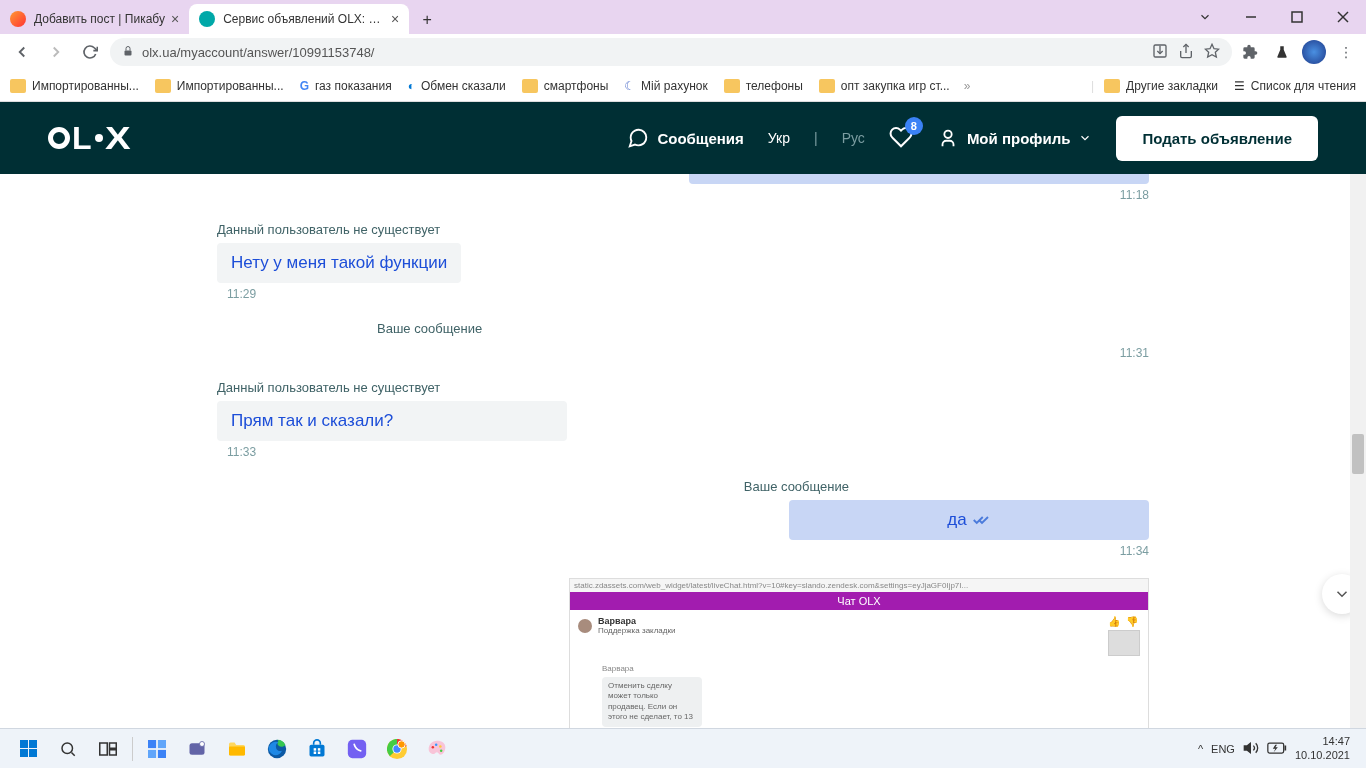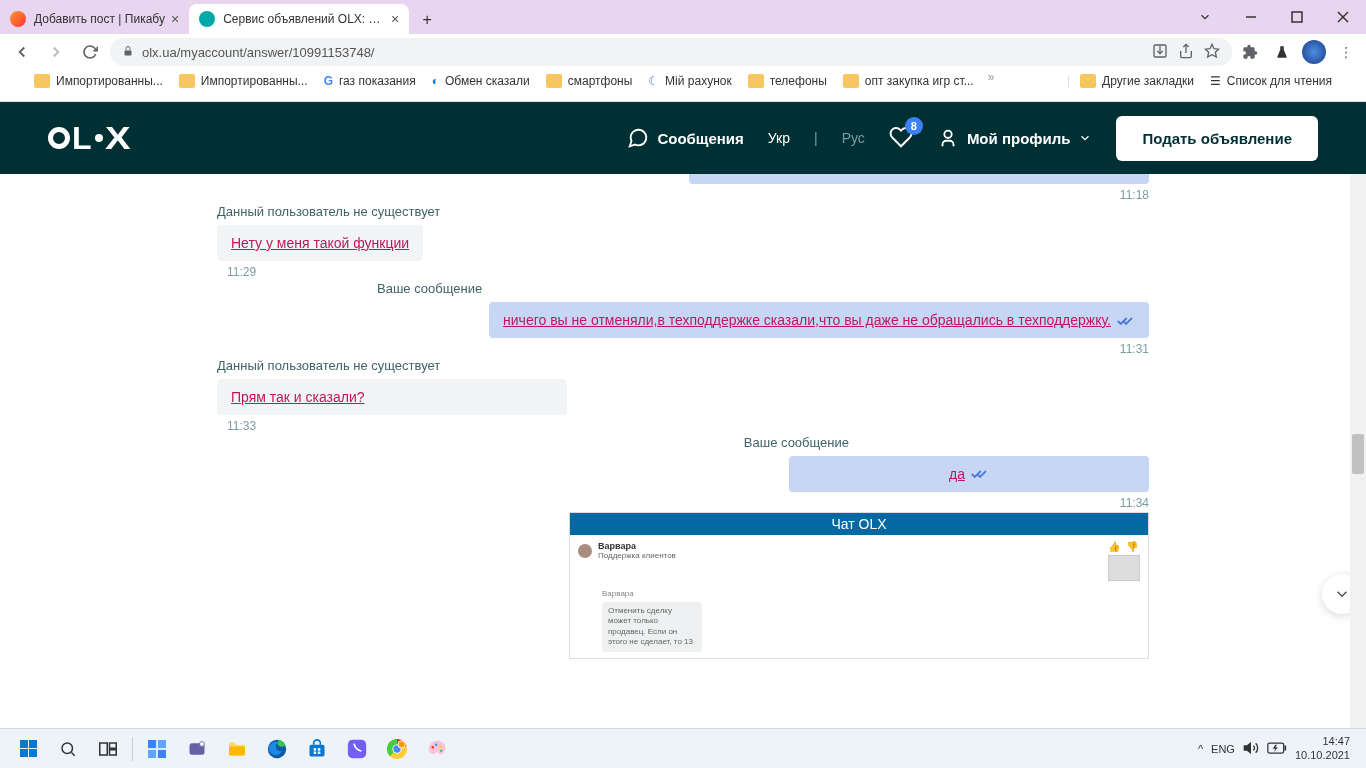"Импортированны..." .bookbar { align-items: flex-start -> center; padding: 0 28px -> 0 4px }
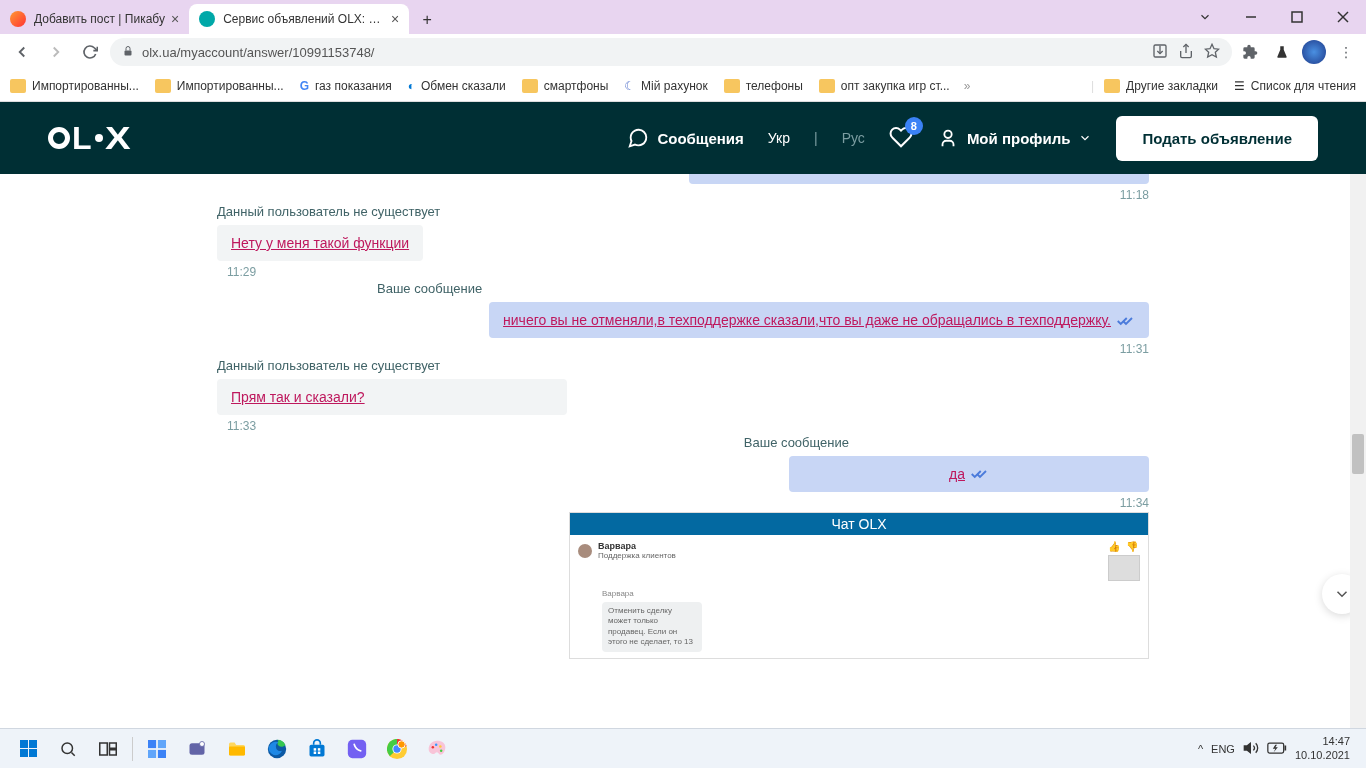"Данный пользователь не существует" .msg-group { margin-top: 2px -> 20px }
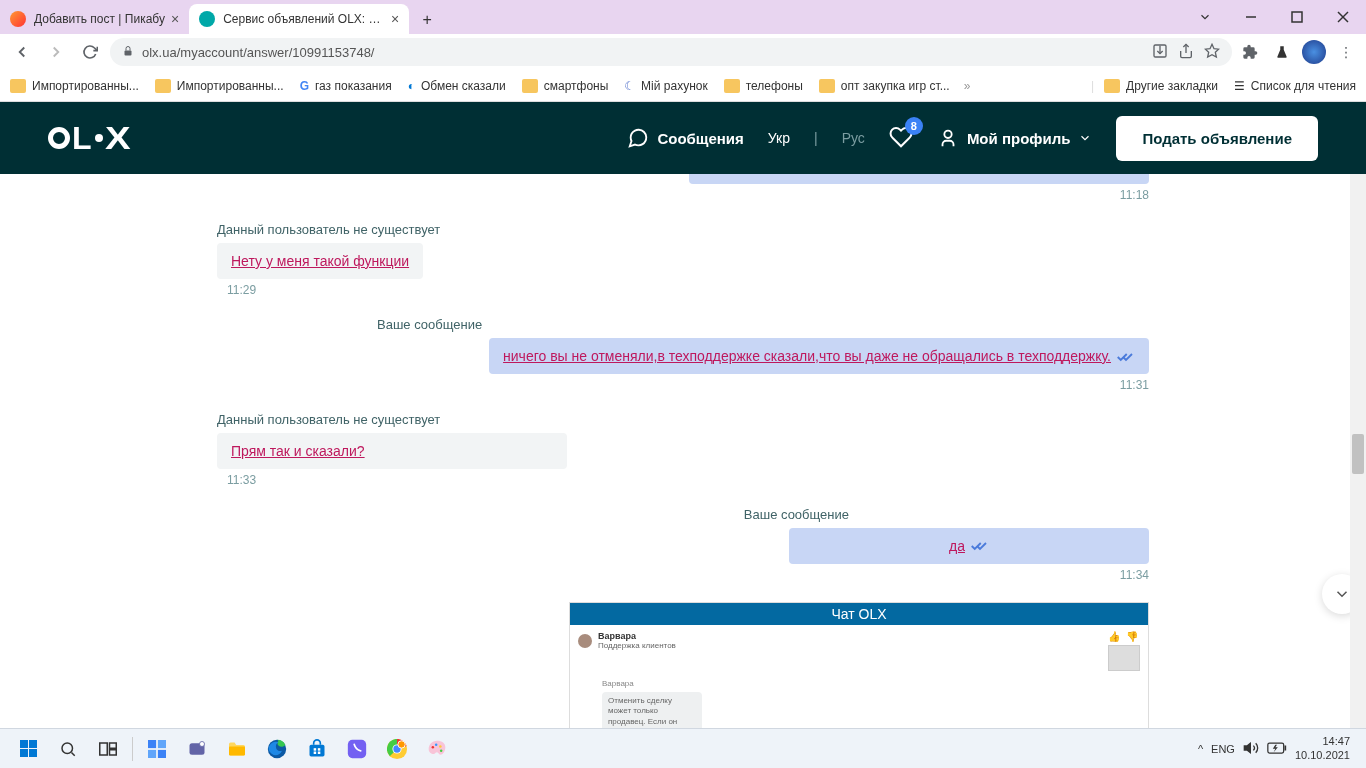"Нету у меня такой функции" .bubble { color: #be185d -> #1d4ed8; font-size: 14px -> 17px; text-decoration: underline -> none }
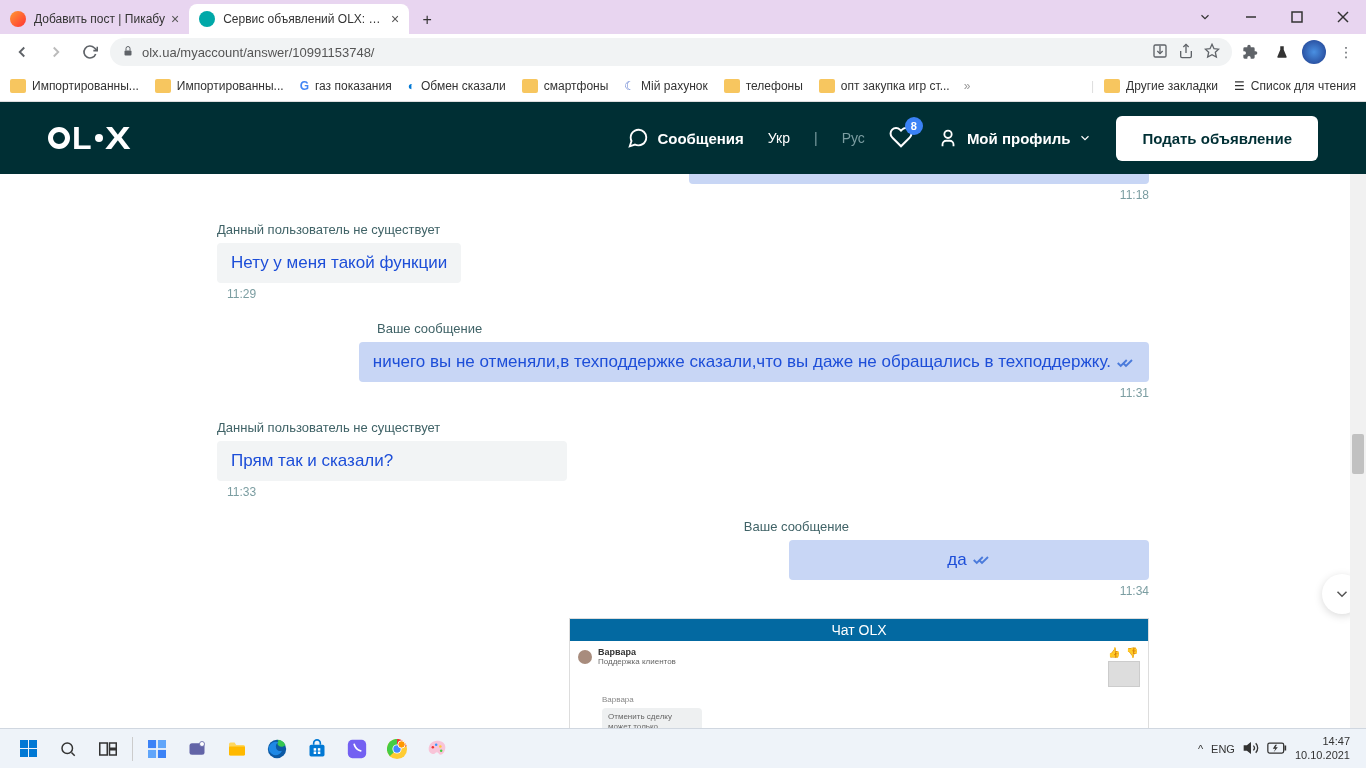"ничего вы не отменяли,в техподдержке" div.row-out { html: <div> <div><span>ничего вы не отменяли,в техподдержке сказали,что вы даже не обращались в техподдержку.</span><span> <svg> <polyline></polyline> <polyline></polyline> </svg> </span></div> </div> -> none }
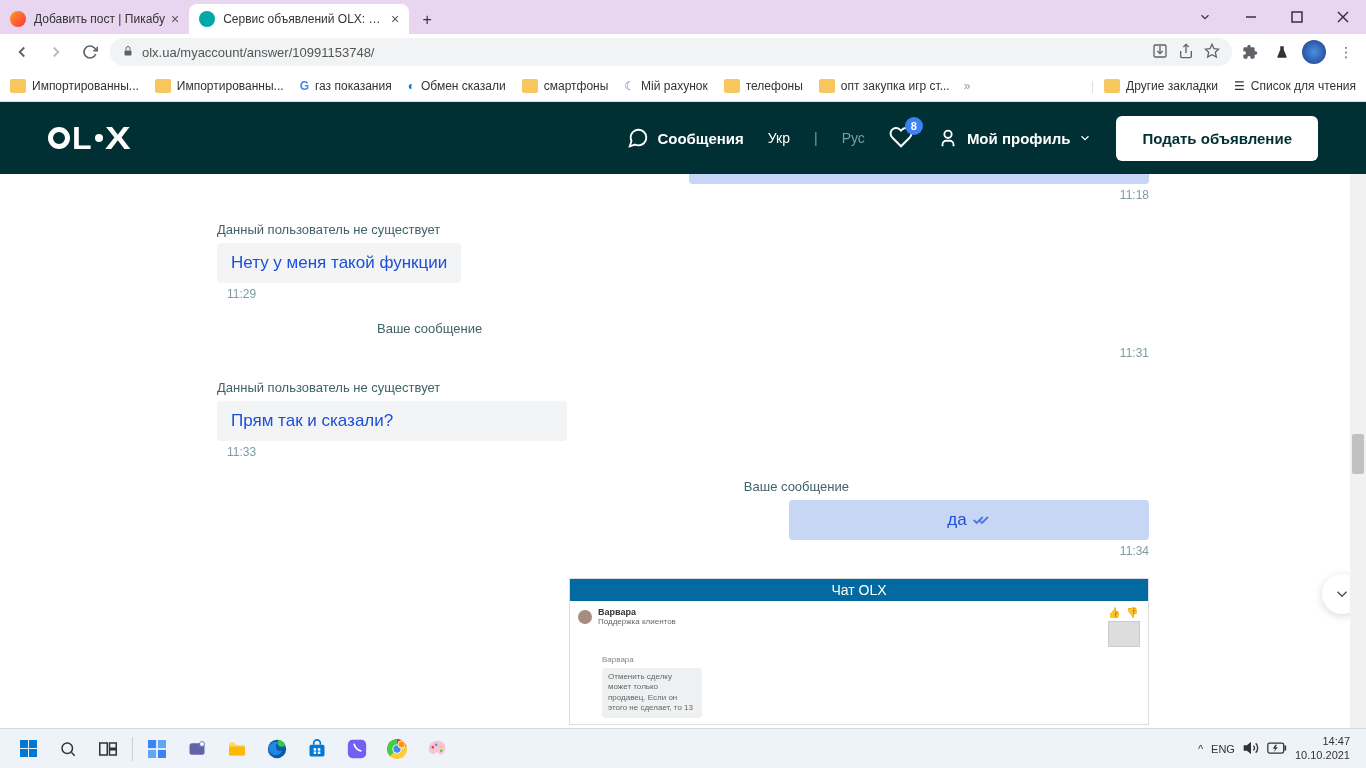"static.zdassets.com/web_widget/latest/li" div.embed-url { html: none -> <div>static.zdassets.com/web_widget/latest/liveChat.html?v=10#key=slando.zendesk.com&amp;settings=eyJjaGF0Ijp7I...</div> }
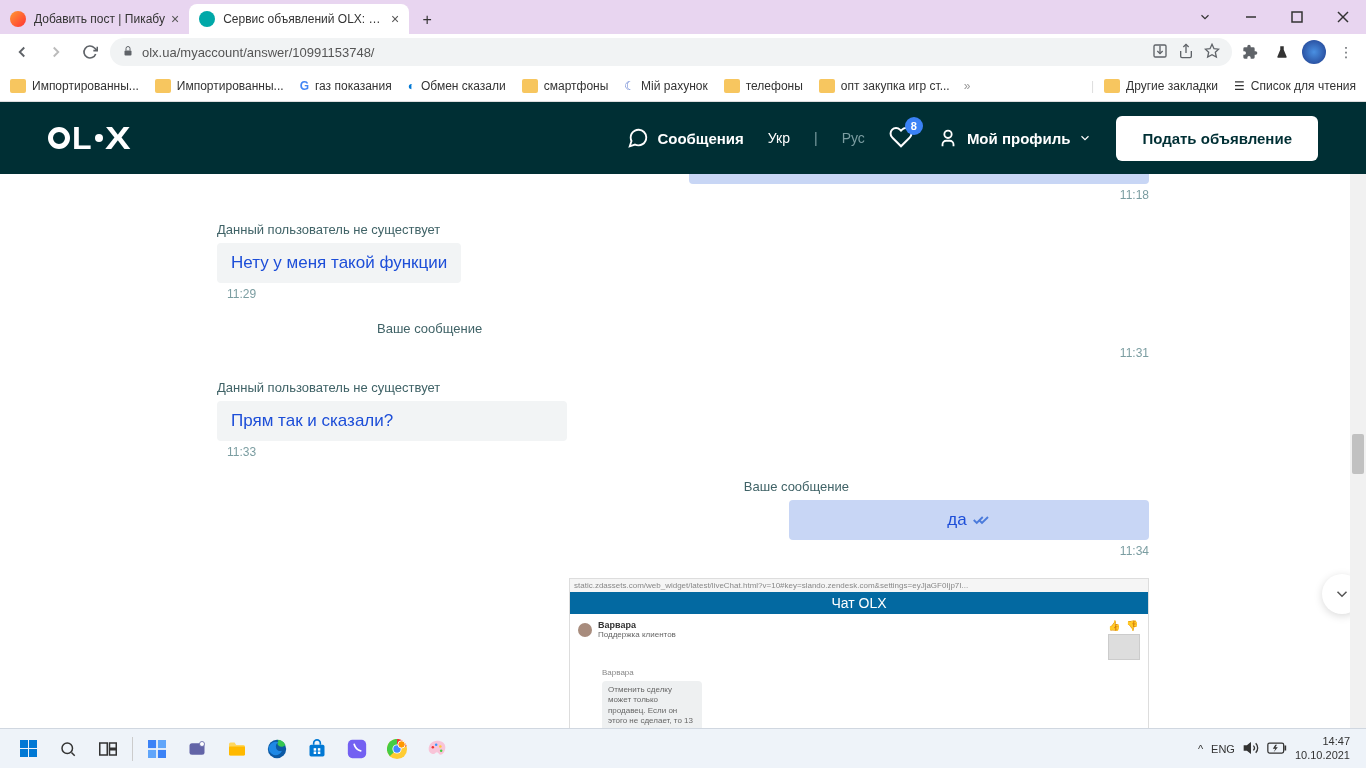"Чат OLX" .embed-head { background: #0369a1 -> #a21caf; font-size: 14px -> 11px }
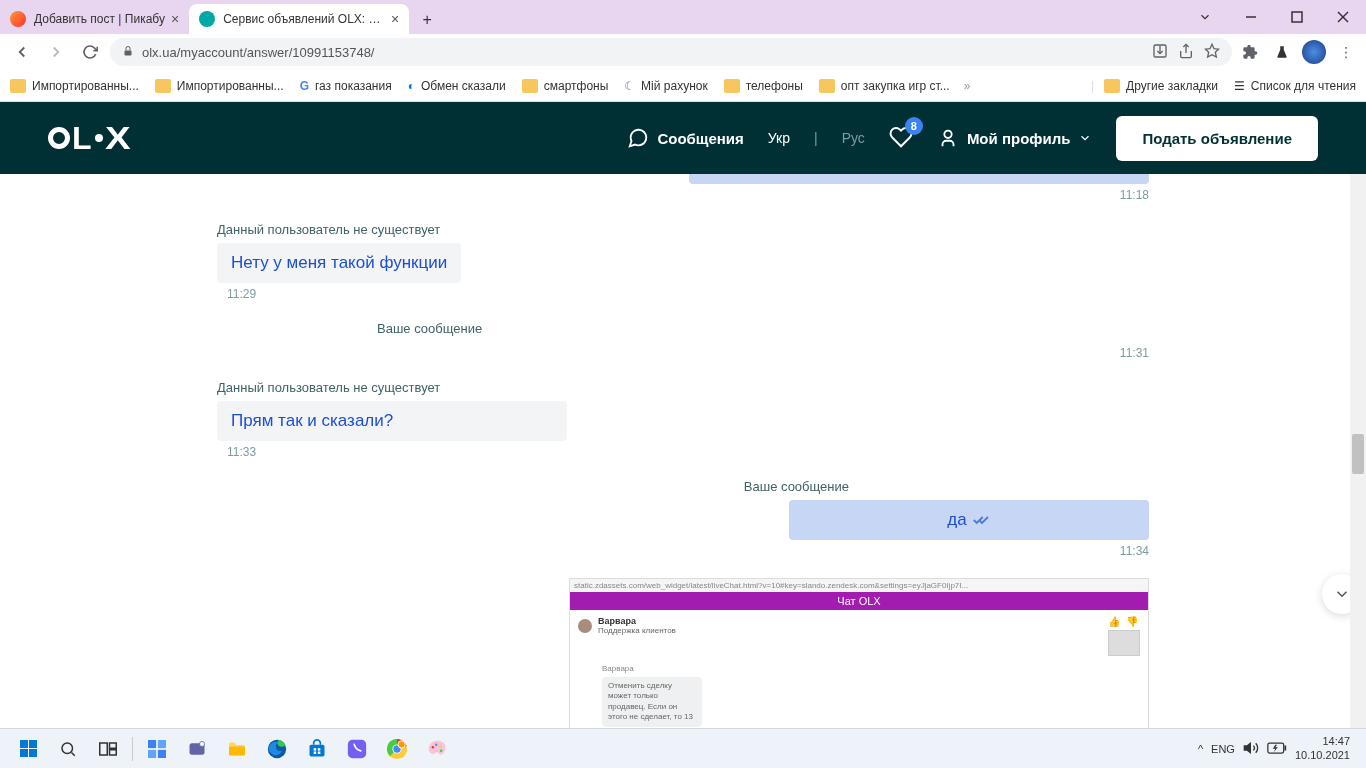"Поддержка клиентов" div { text: клиентов -> закладки }
